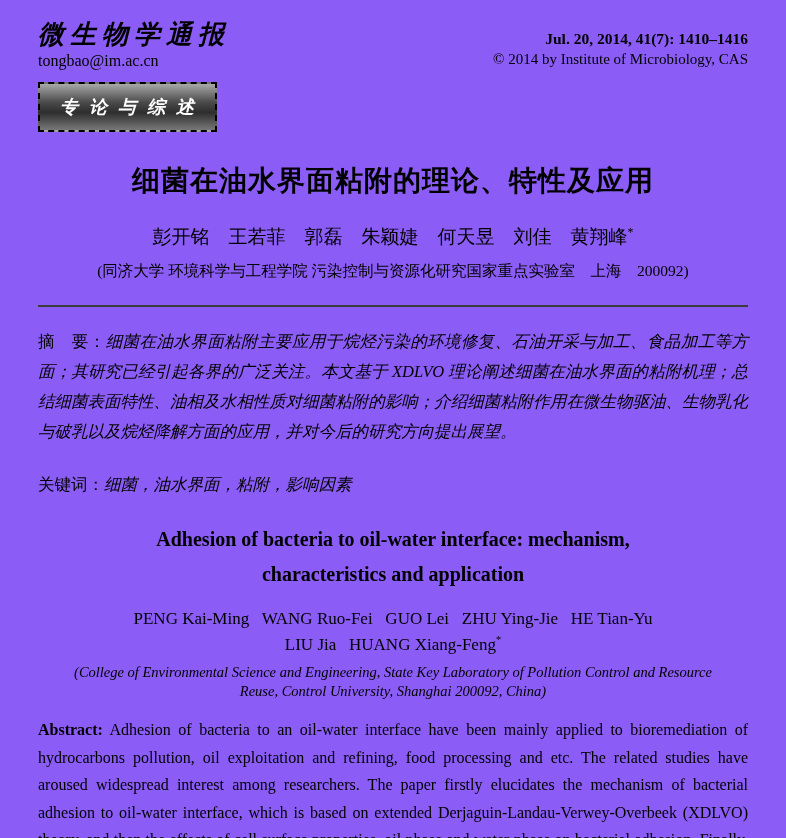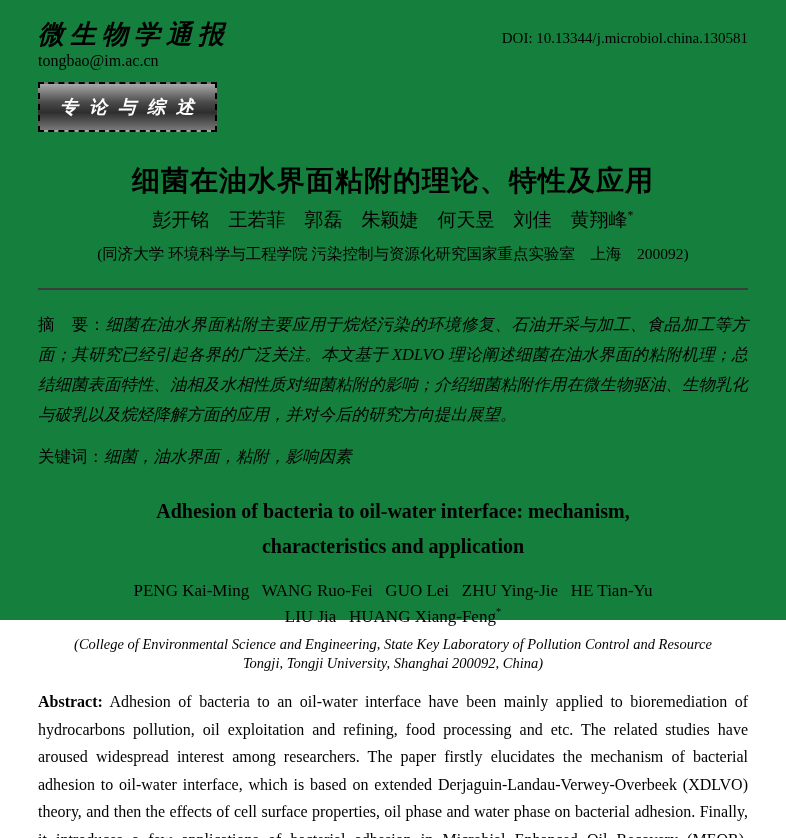"微生物学通报" .page { background: #15803d -> #8b5cf6; height: 620px -> 838px }
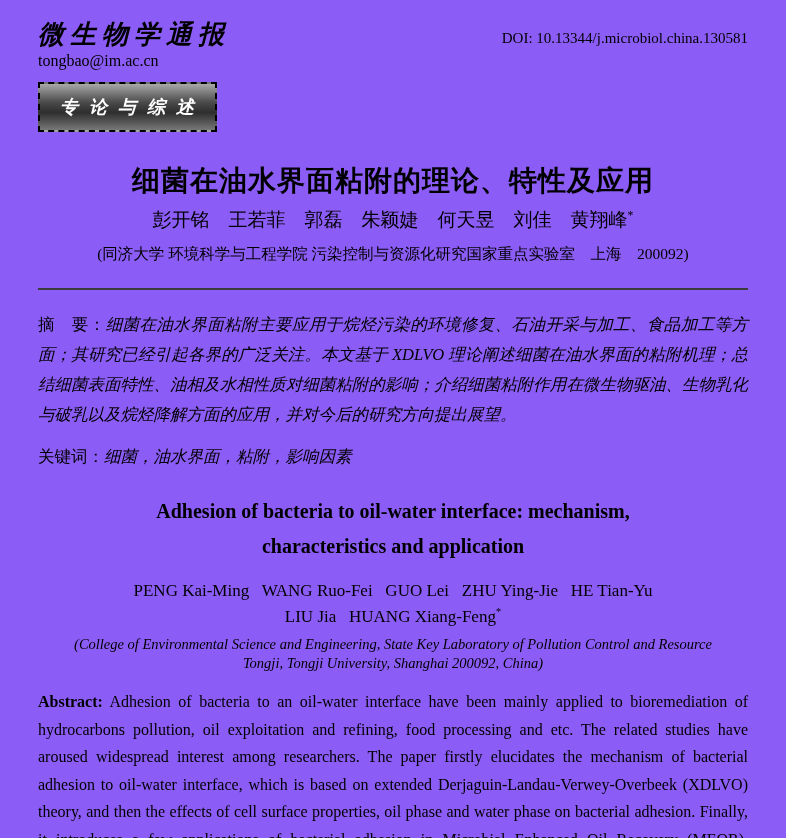"Jul. 20, 2014, 41(7): 1410–1416" div.issue-date { html: none -> <div>Jul. 20, 2014, 41(7): 1410–1416</div> }
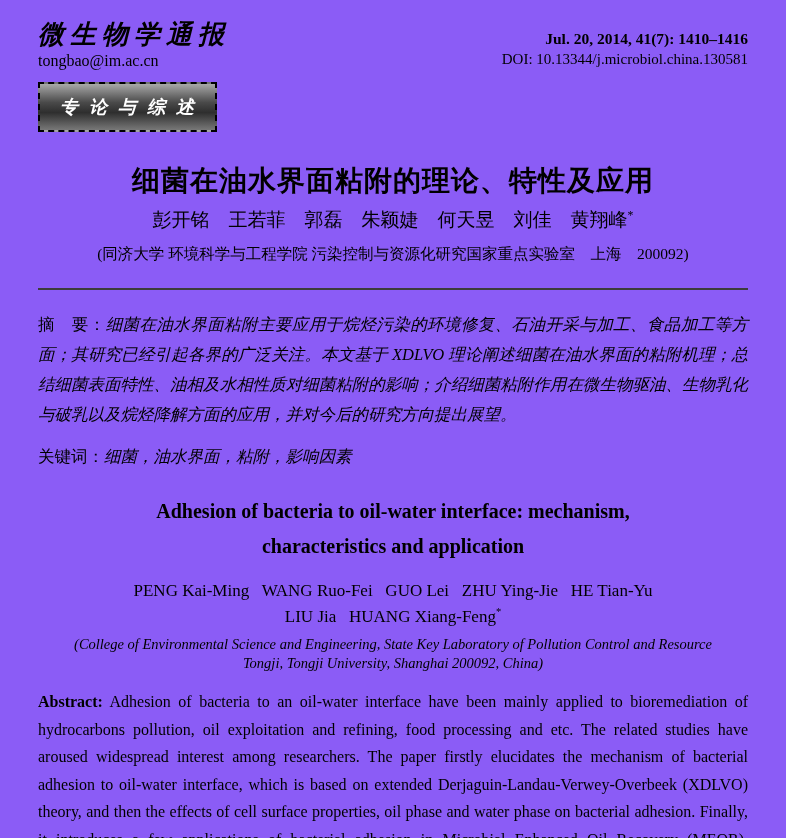"© 2014 by Institute of" div.copyright-line { html: none -> <div>© 2014 by Institute of Microbiology, CAS</div> }
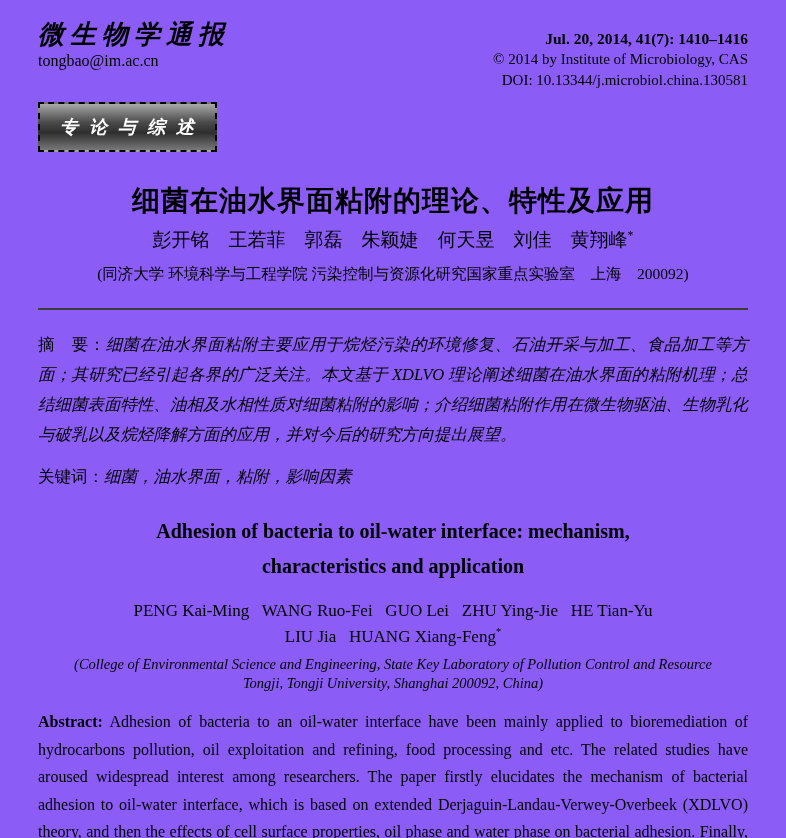"DOI: 10.13344/j.microbiol.china.130581" div.doi-line { html: <div>DOI: 10.13344/j.microbiol.china.130581</div> -> none }
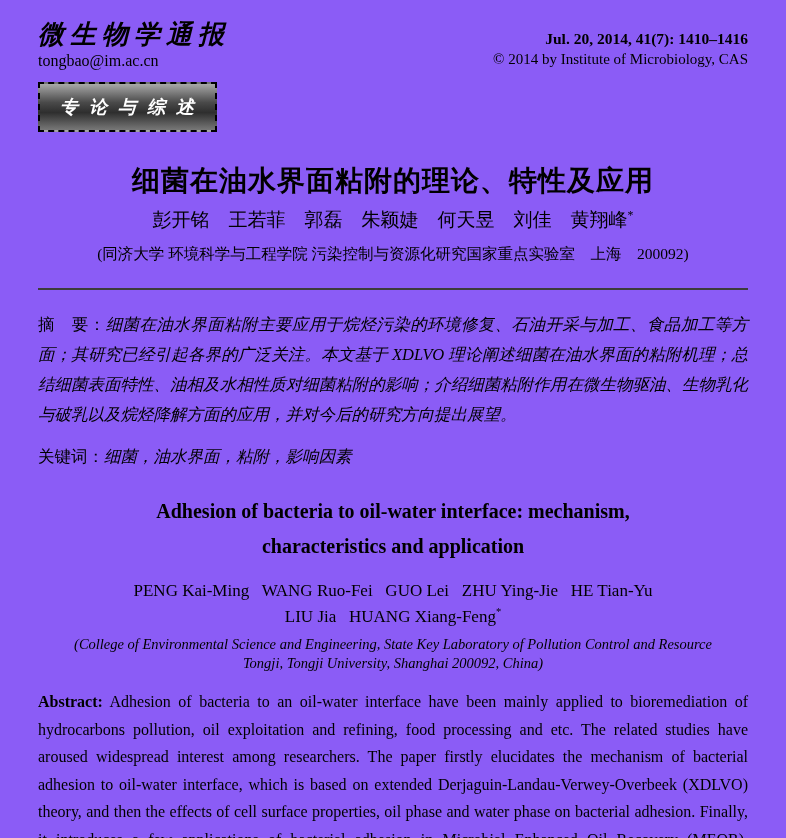"彭开铭 王若菲 郭磊 朱颖婕 何天昱" .authors-cn { margin-top: 7px -> 24px }
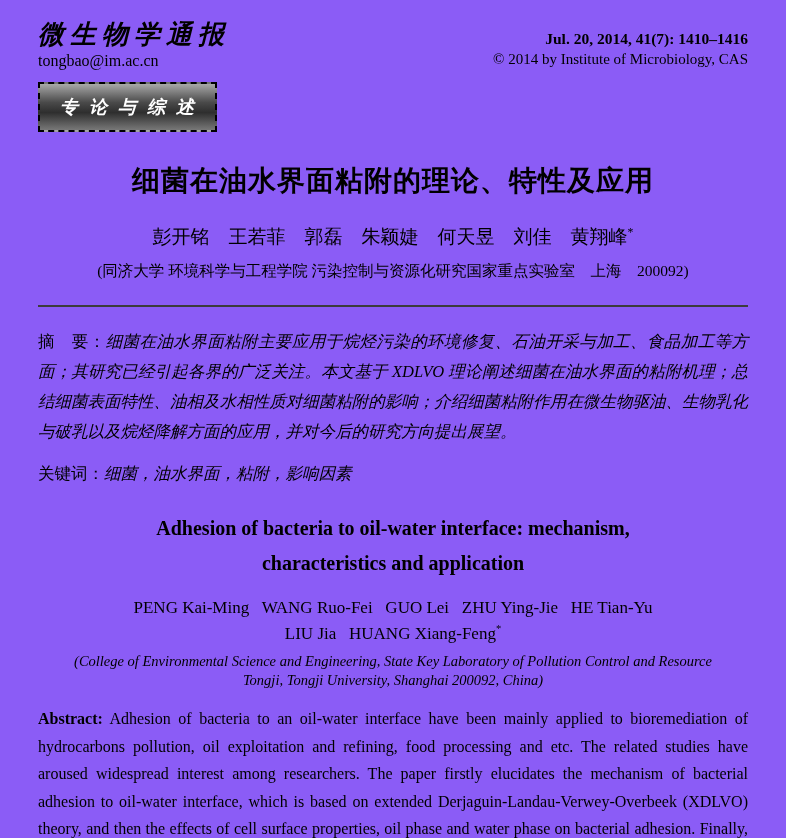"关键词：细菌，油水界面，粘附，影响因素" .keywords-cn { margin-top: 13px -> 24px }
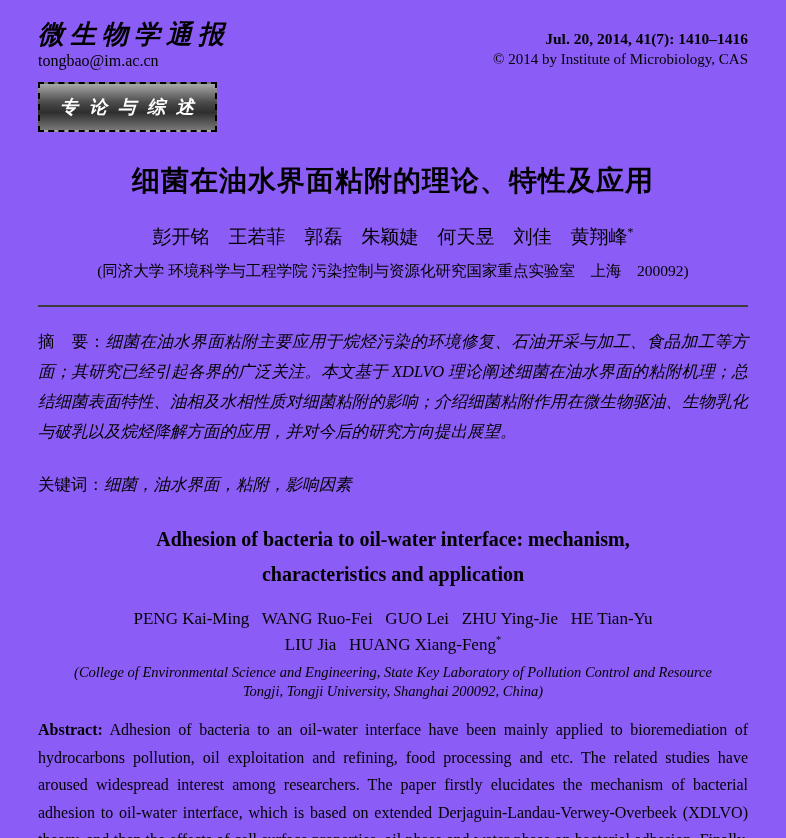"Tongji, Tongji University, Shanghai" span { text: Tongji, Tongji -> Reuse, Control }
